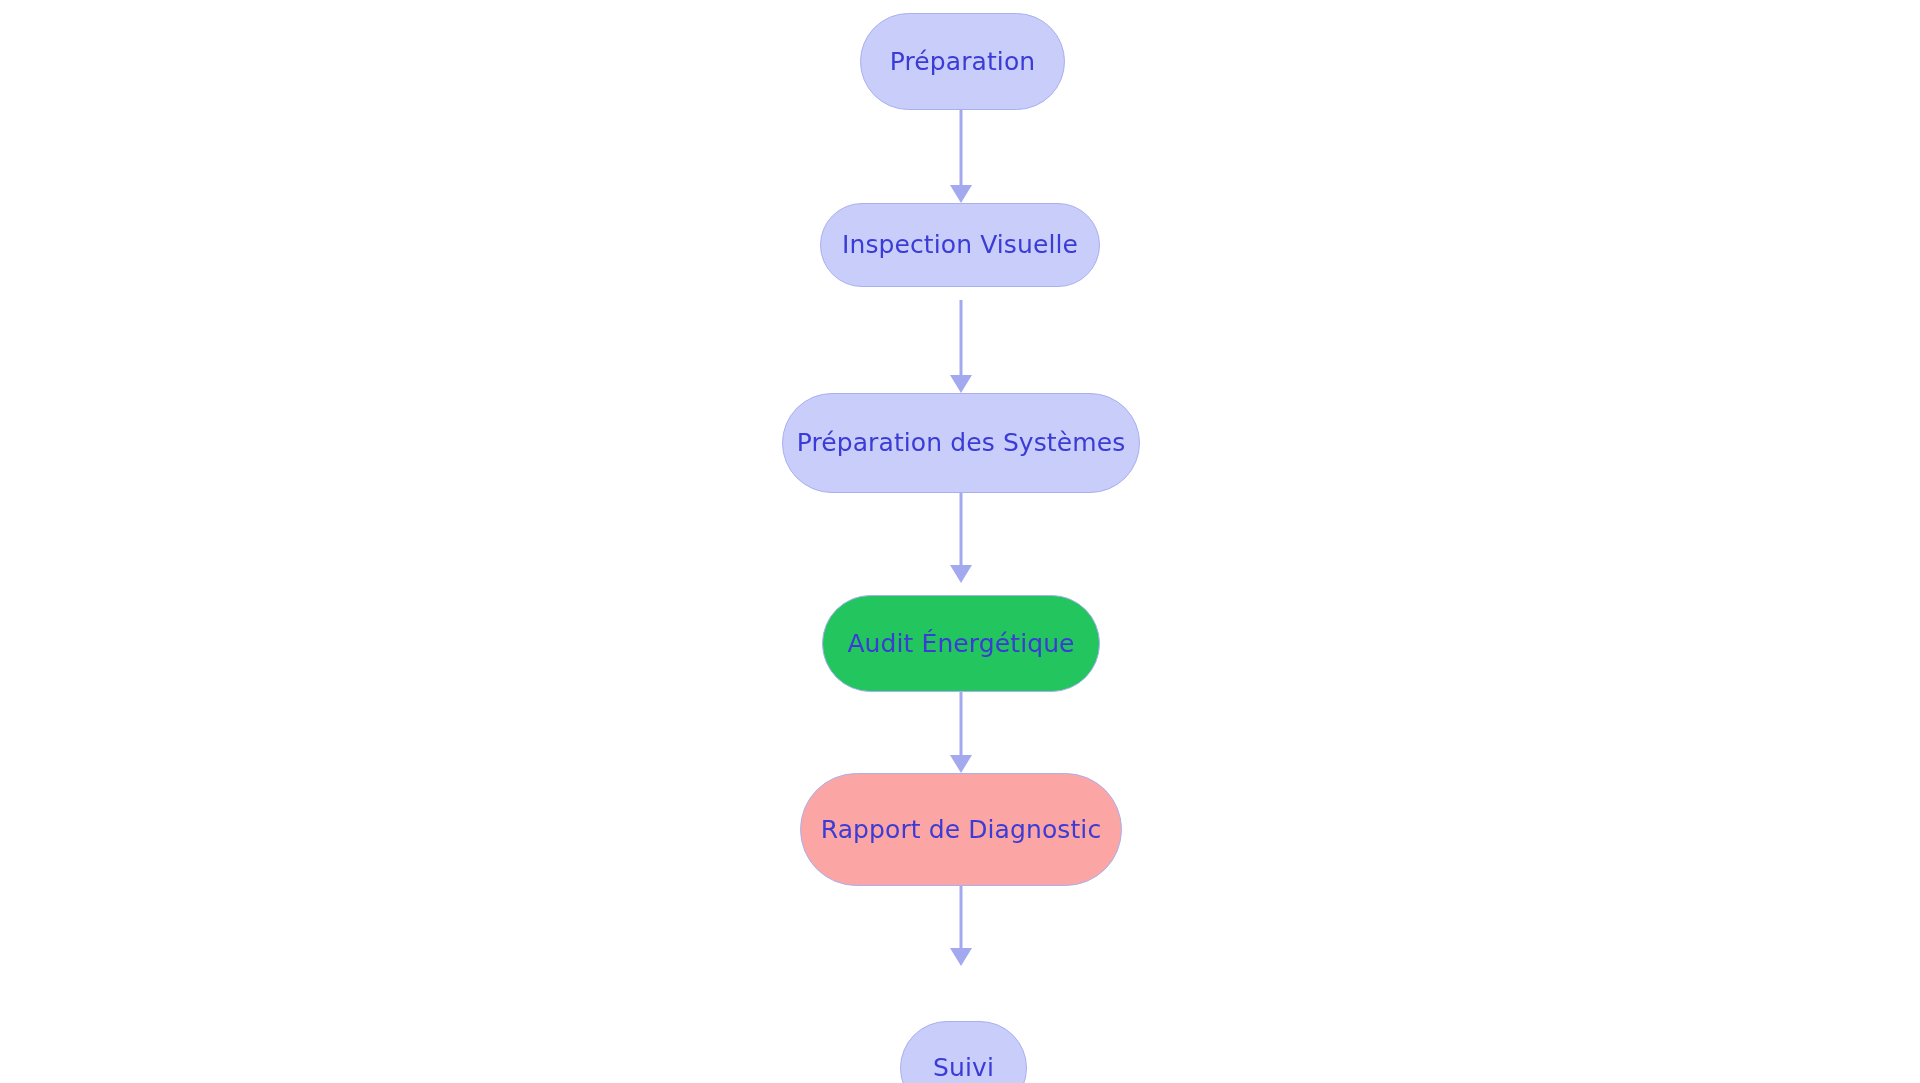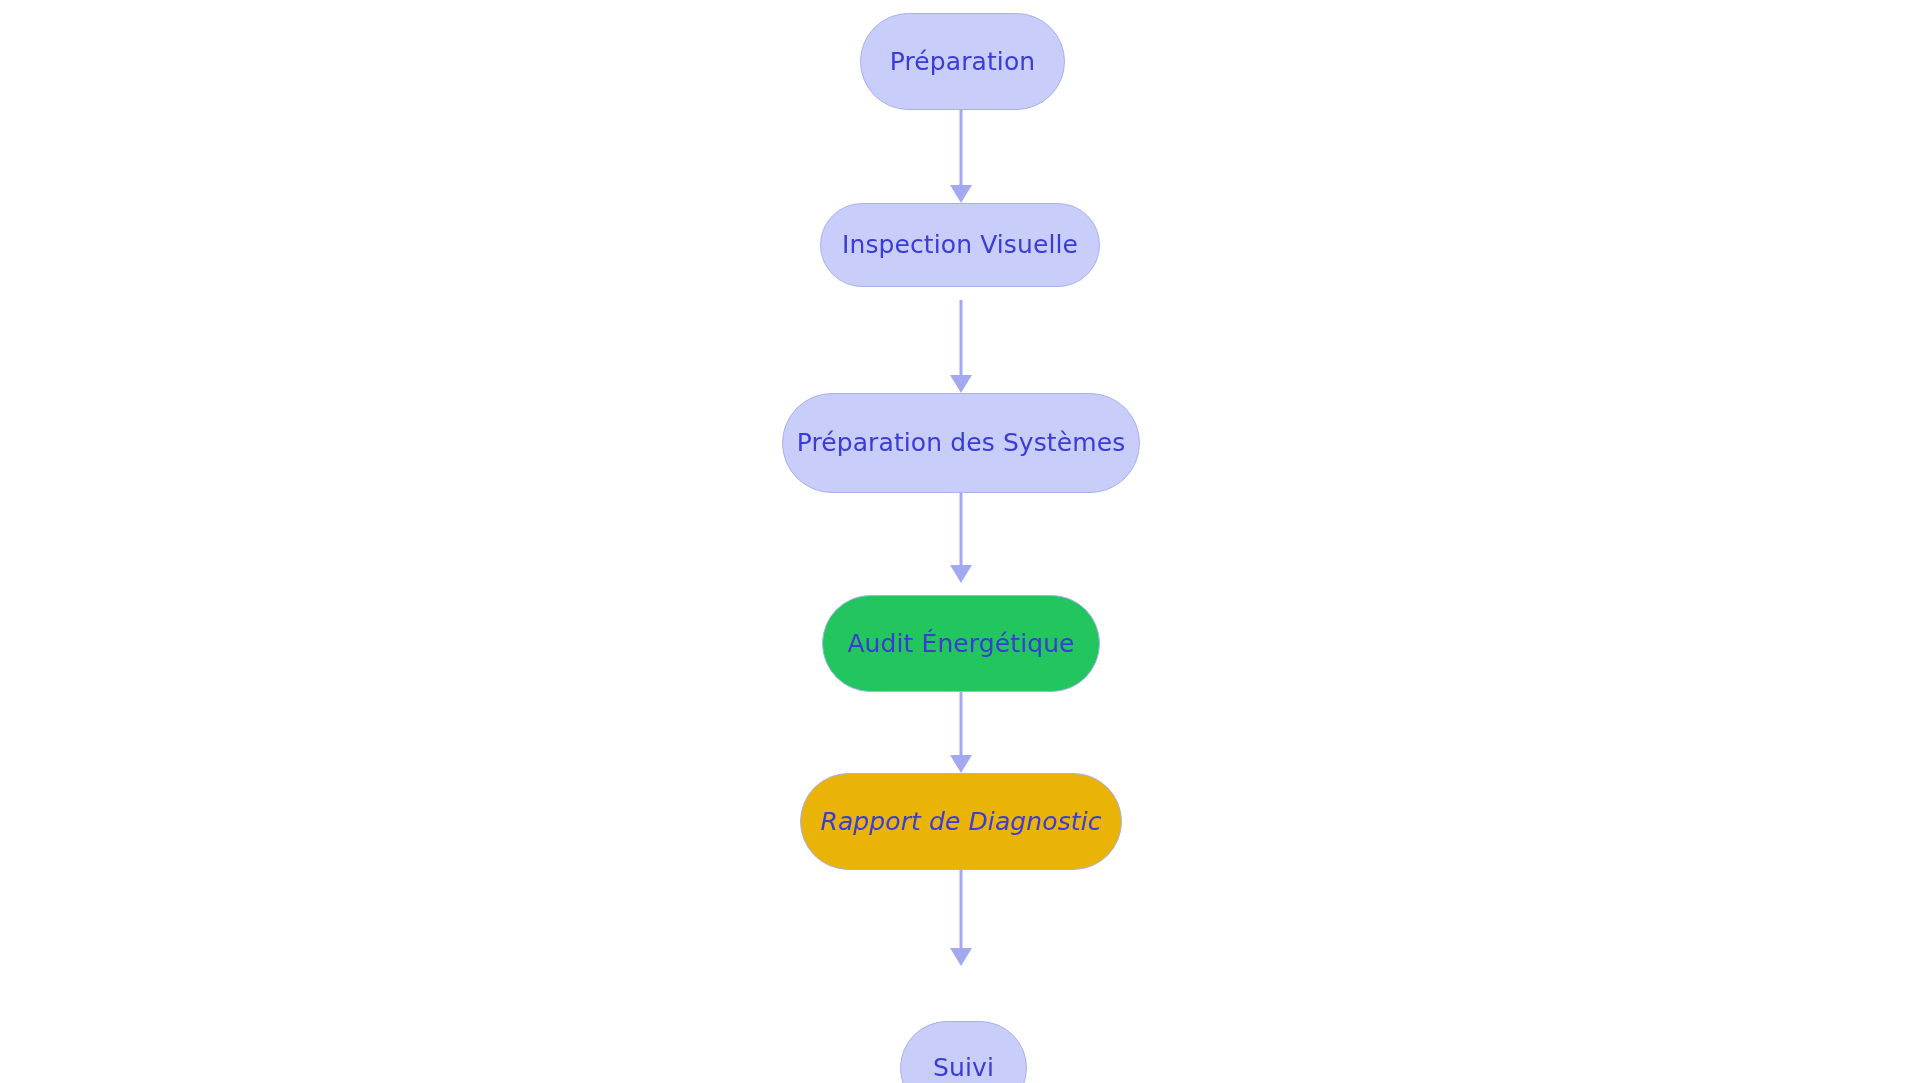"Rapport de Diagnostic" div.node { background: #eab308 -> #fca5a5; font-style: italic -> none; height: 97px -> 113px }
